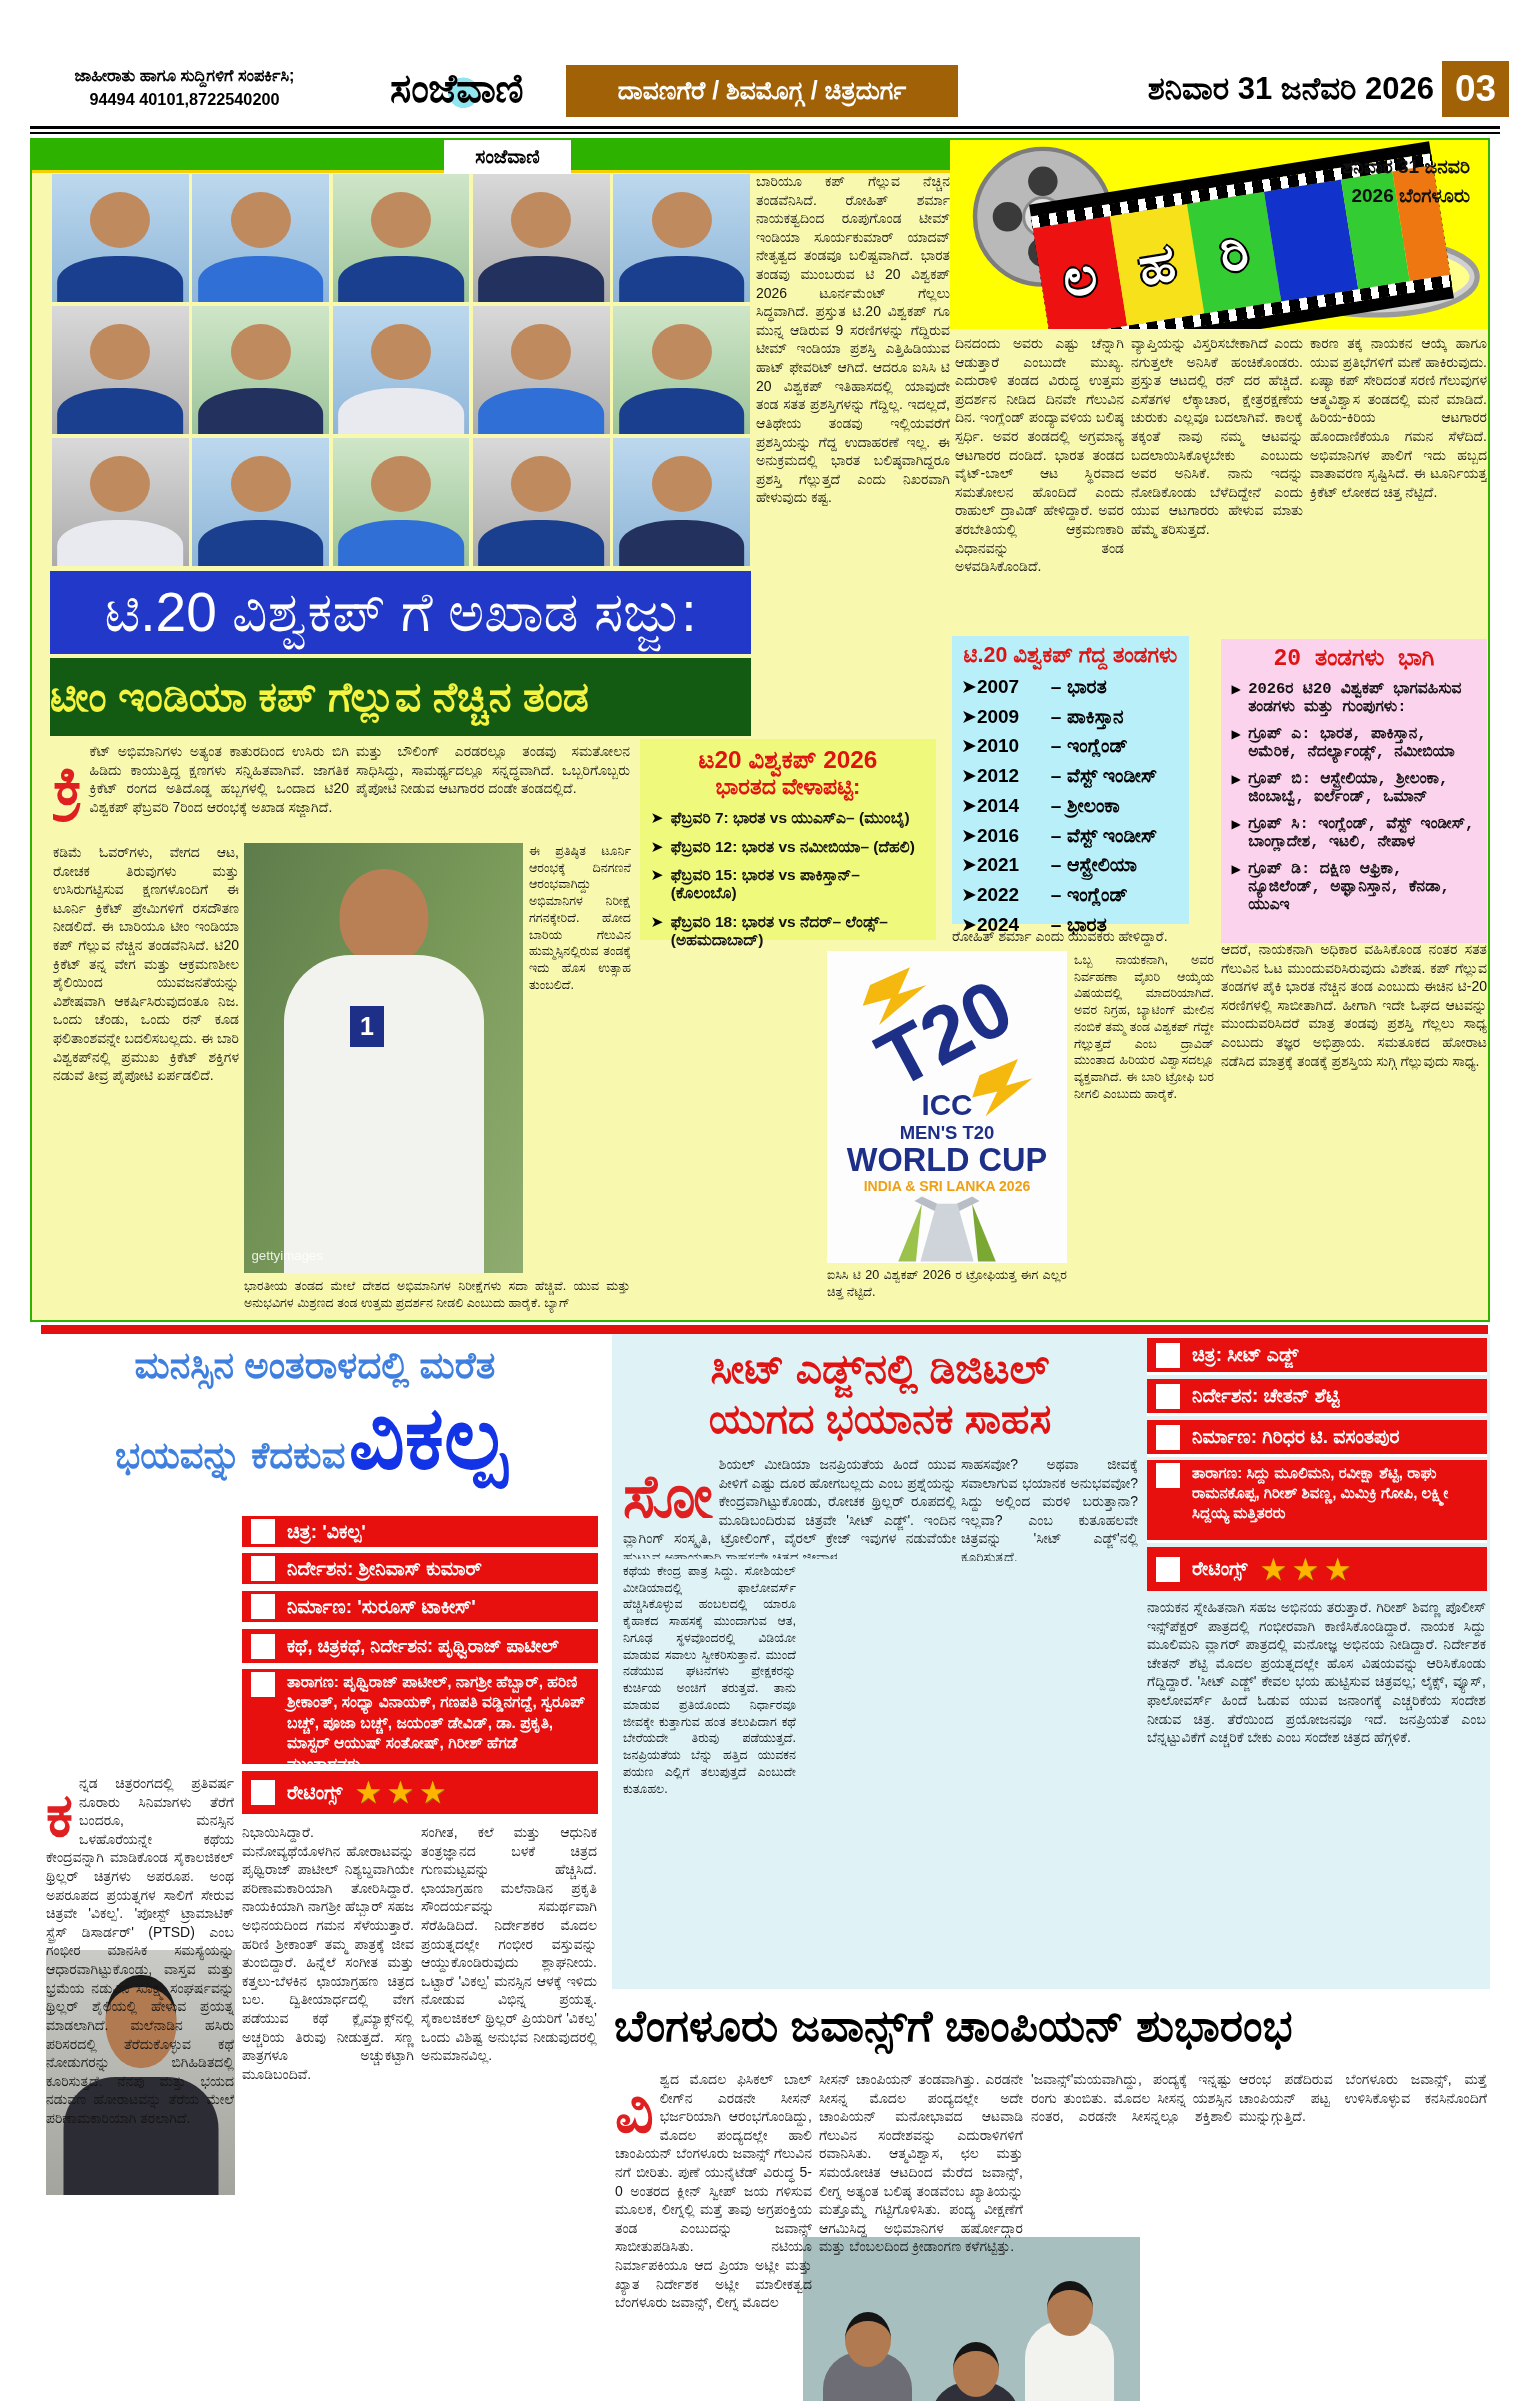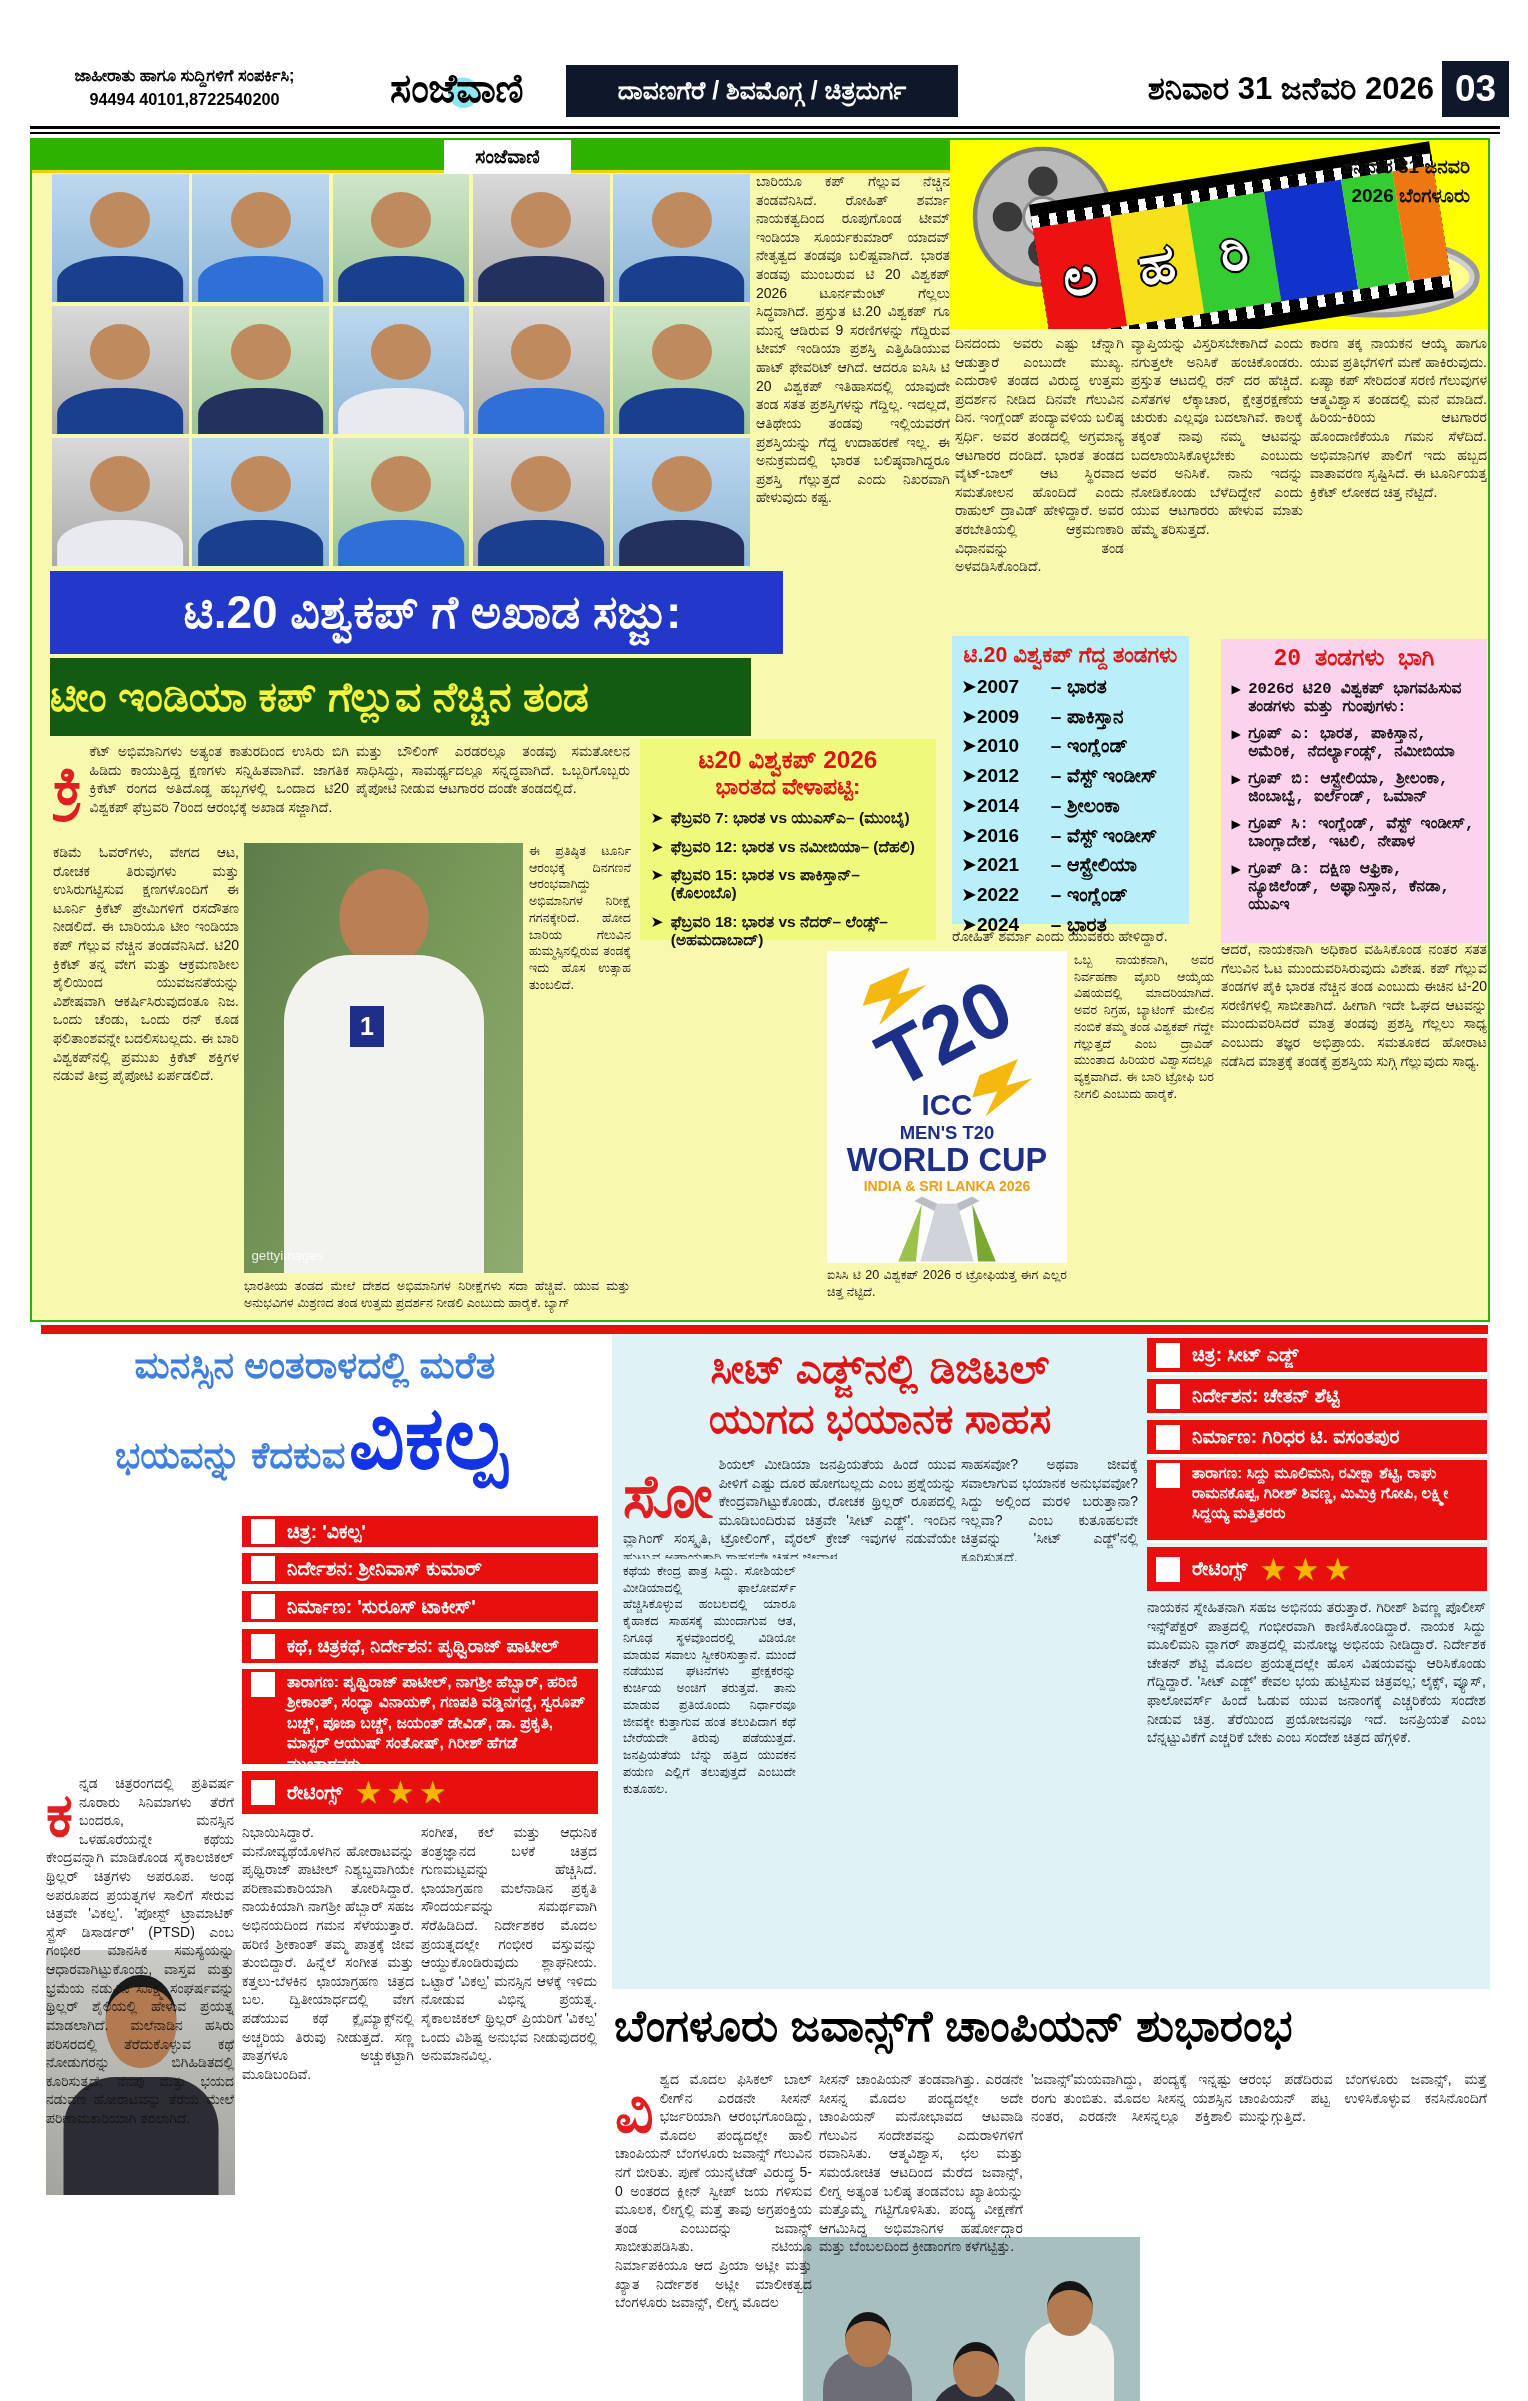"ದಾವಣಗೆರೆ / ಶಿವಮೊಗ್ಗ / ಚಿತ್ರದುರ್ಗ" .pinkbox { background: #0f172a -> #a16207 }
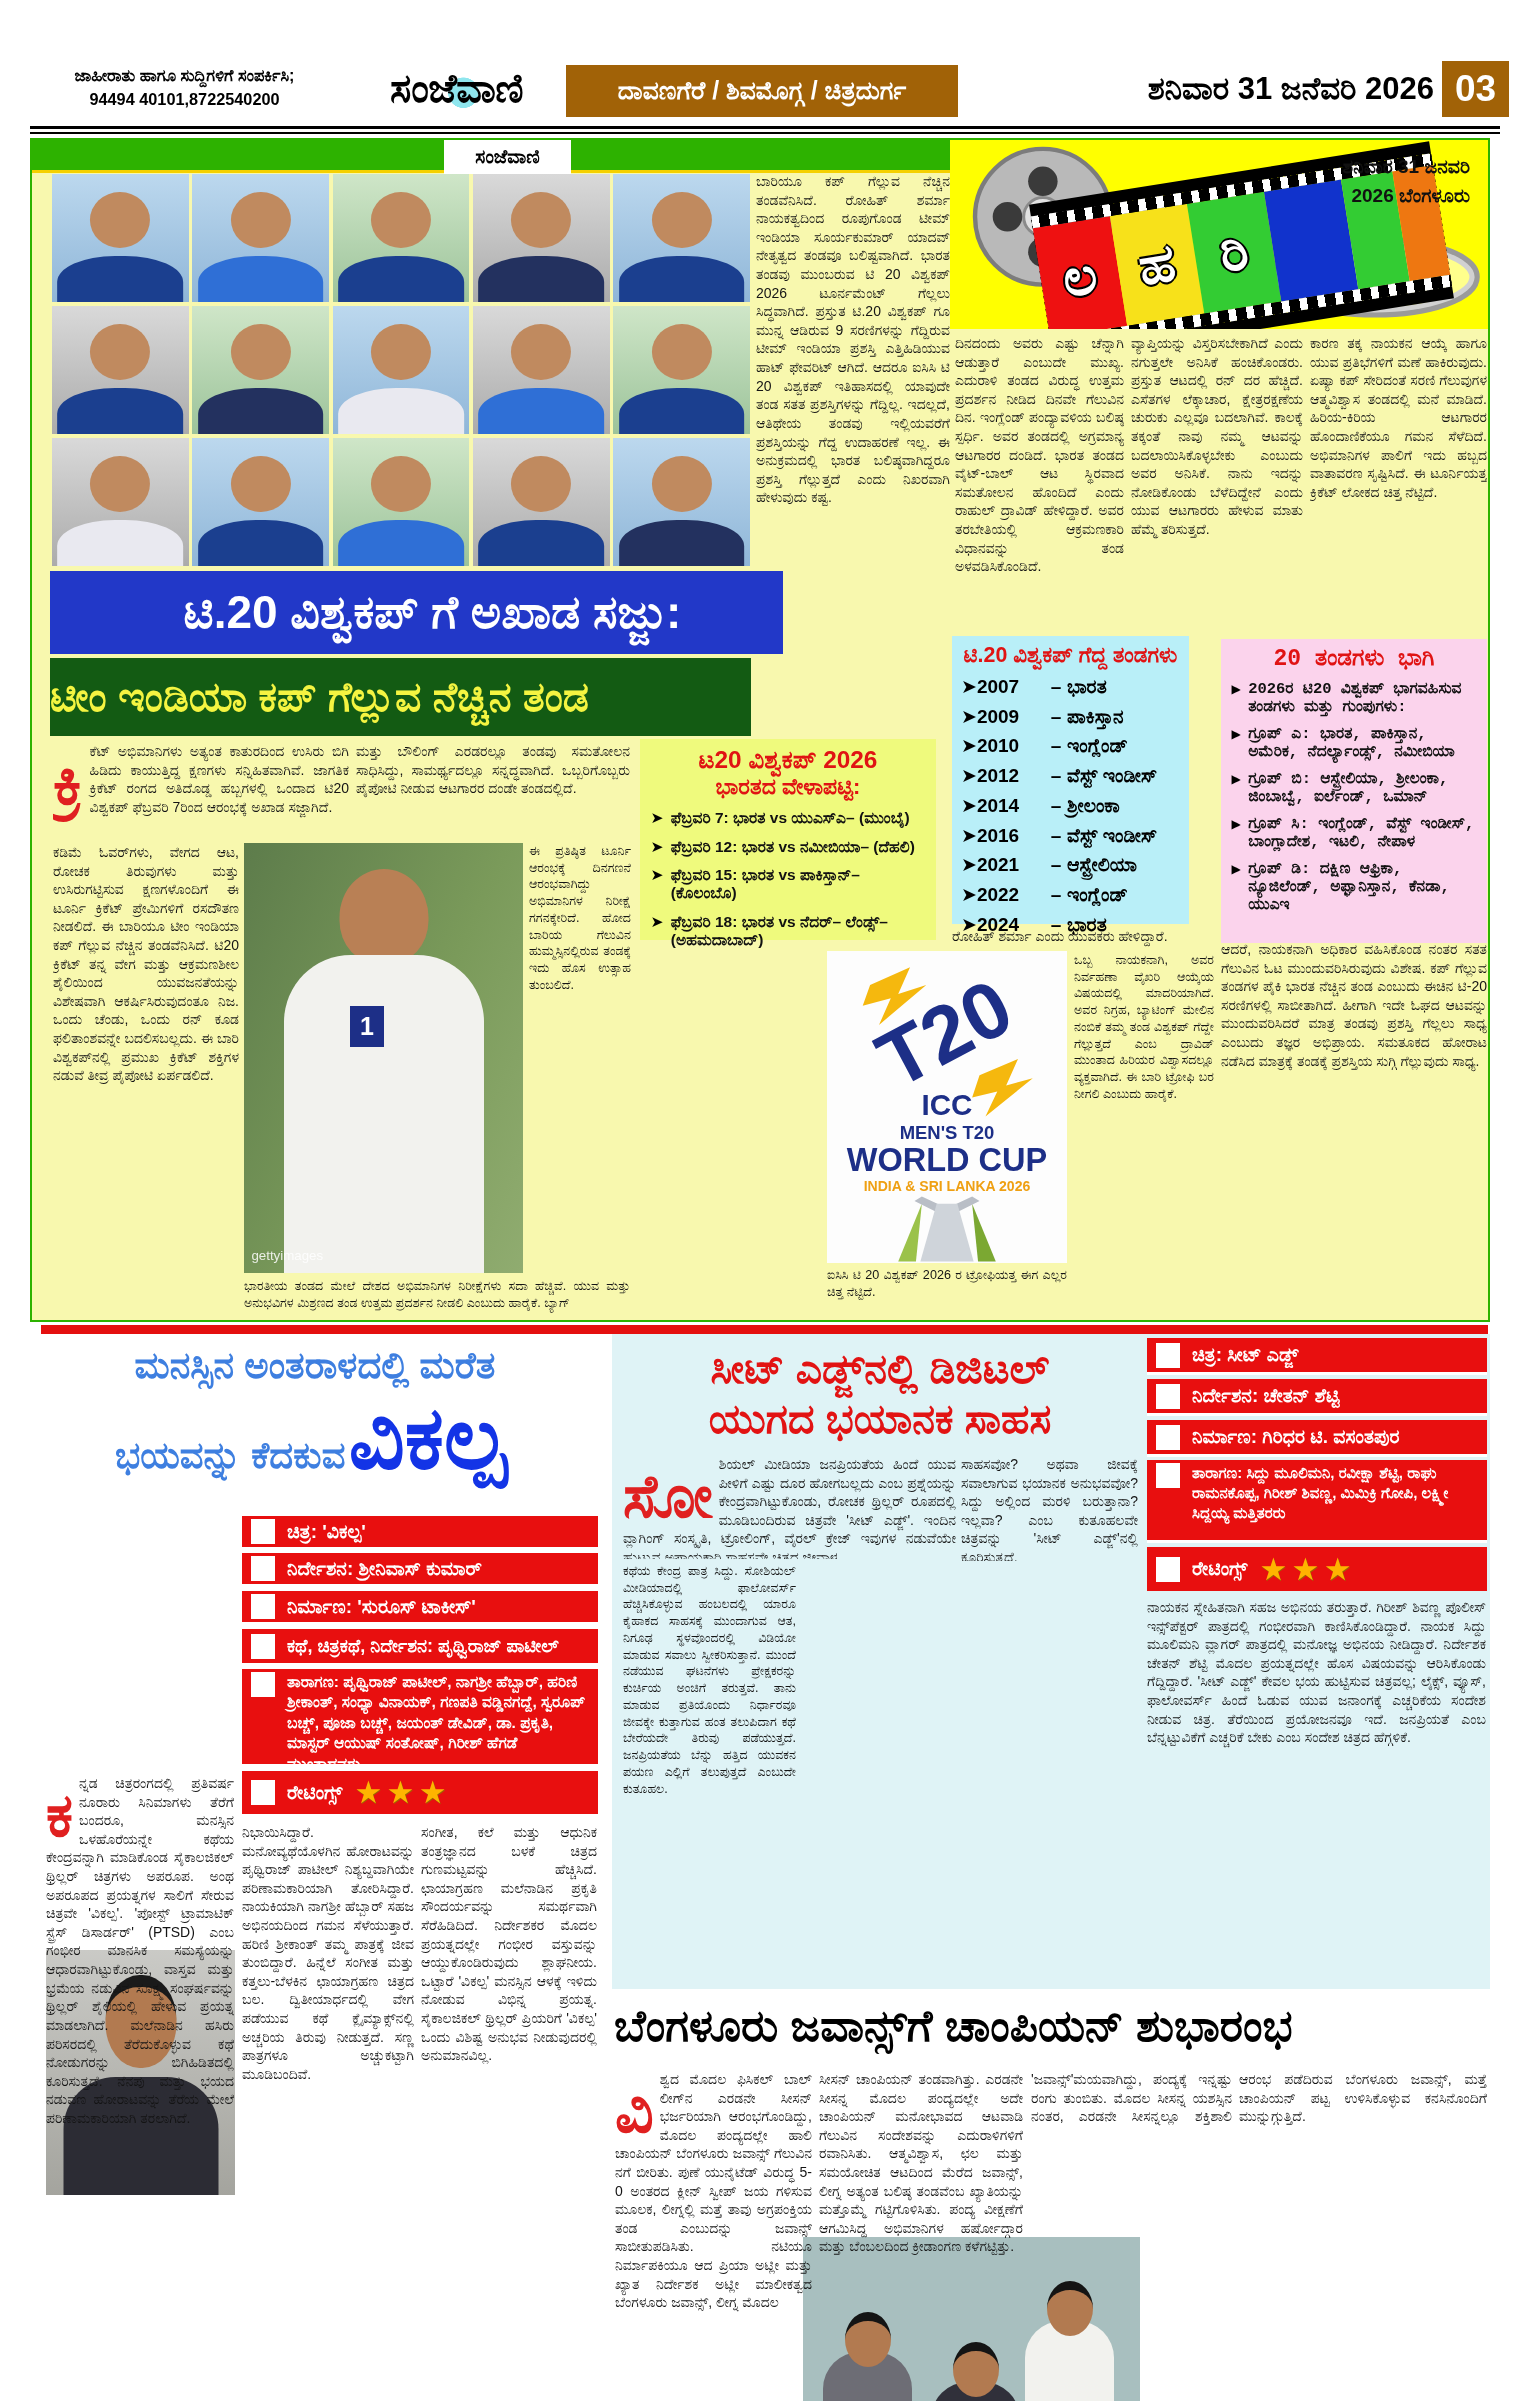"ಟಿ.20 ವಿಶ್ವಕಪ್ ಗೆ ಅಖಾಡ ಸಜ್ಜು:" .kicker { font-size: 46px -> 55px; font-weight: bold -> normal; padding-left: 32px -> none }
